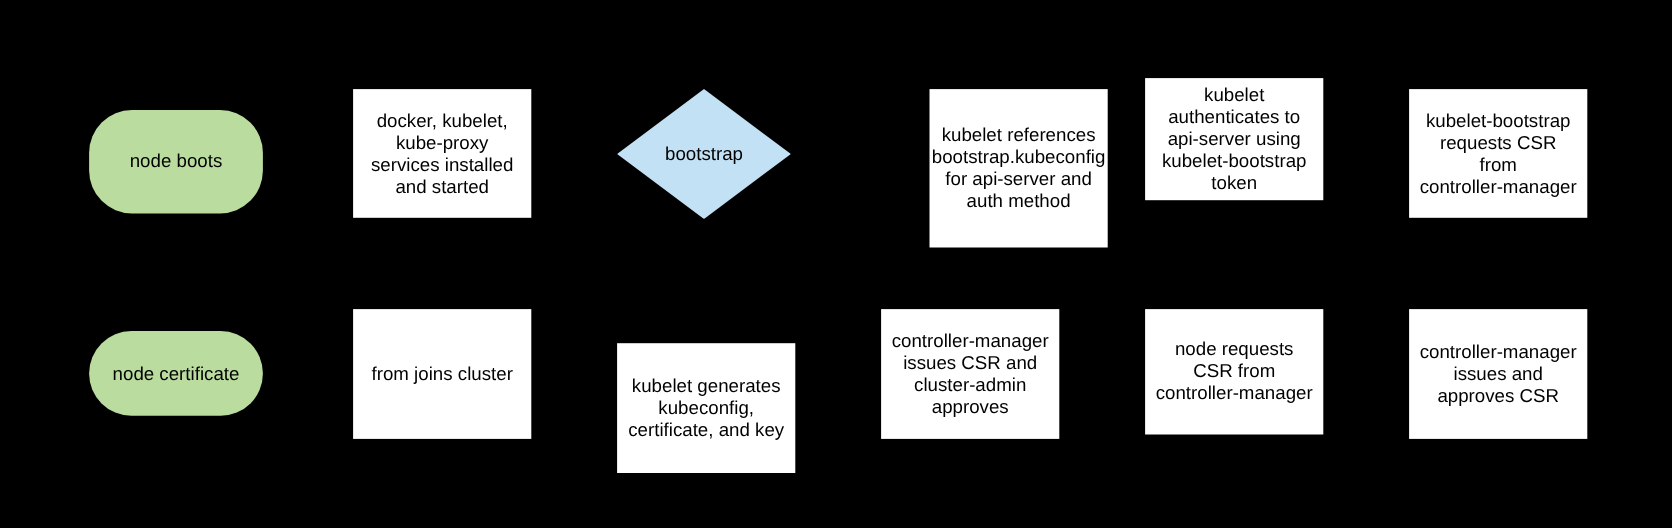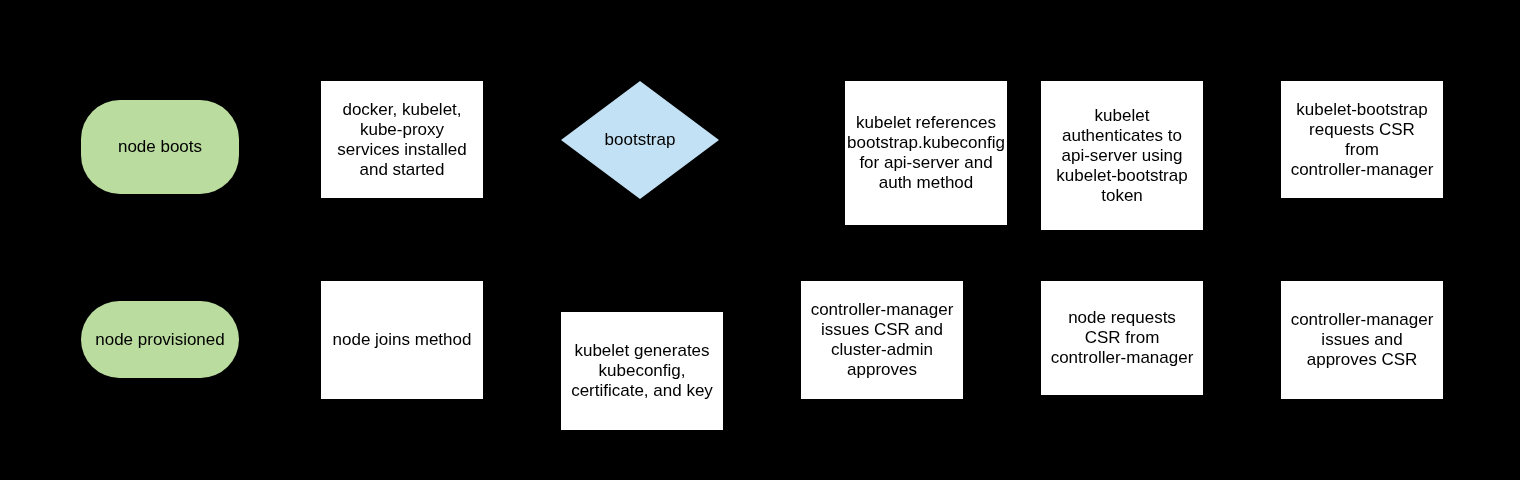"kubelet" div.node { height: 149px -> 111px; top: 81px -> 71px }
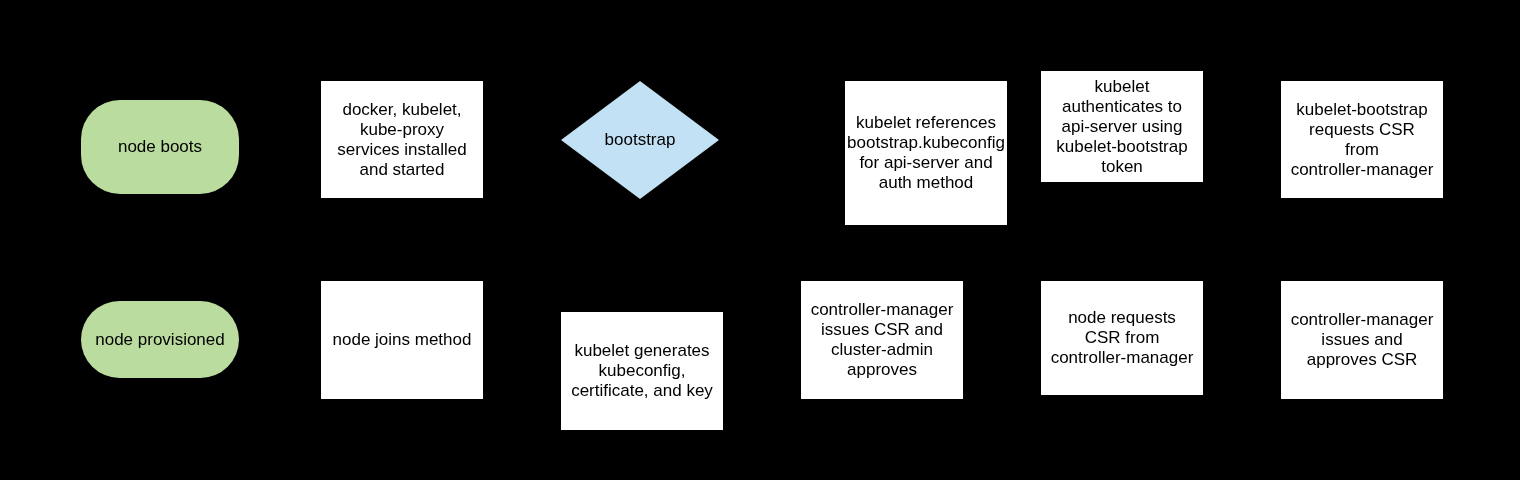"node provisioned" span.label { text: provisioned -> certificate }
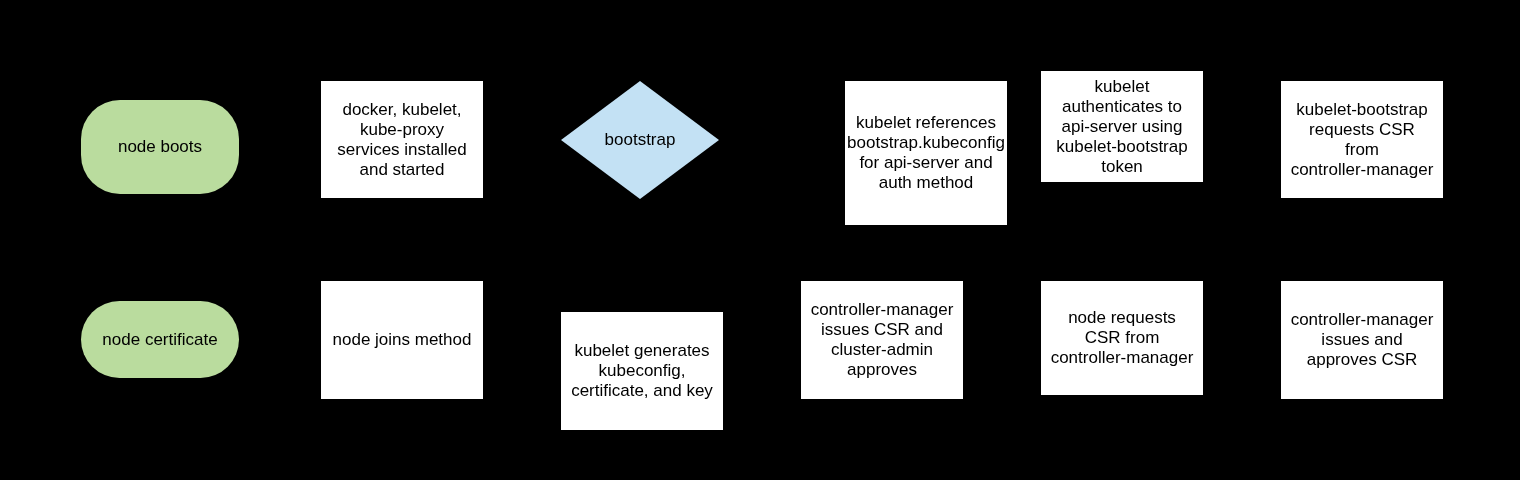"node joins method" span.label { text: node joins method -> from joins cluster }
